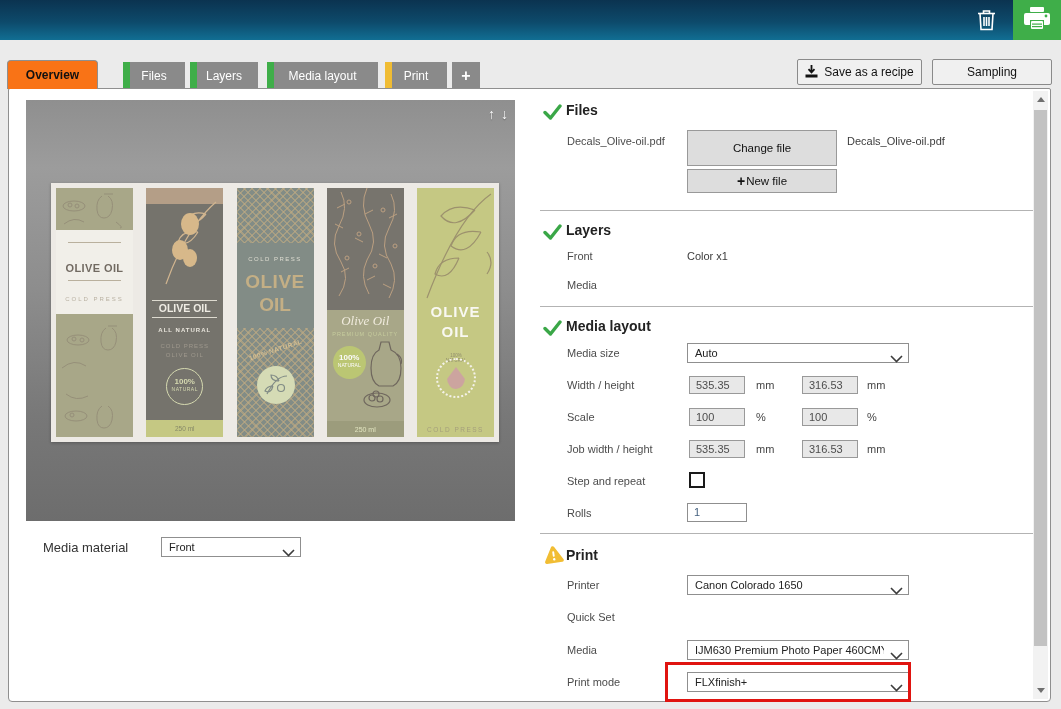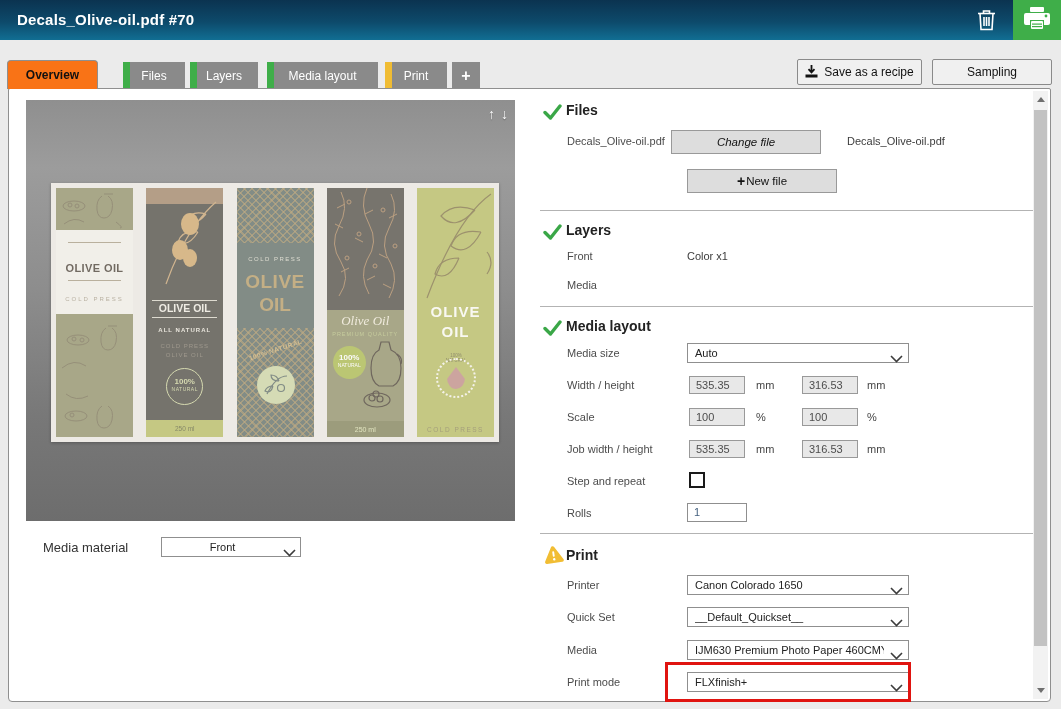"Decals_Olive-oil.pdf #70" div.title { html: <div>Decals_Olive-oil.pdf #70</div> -> none }
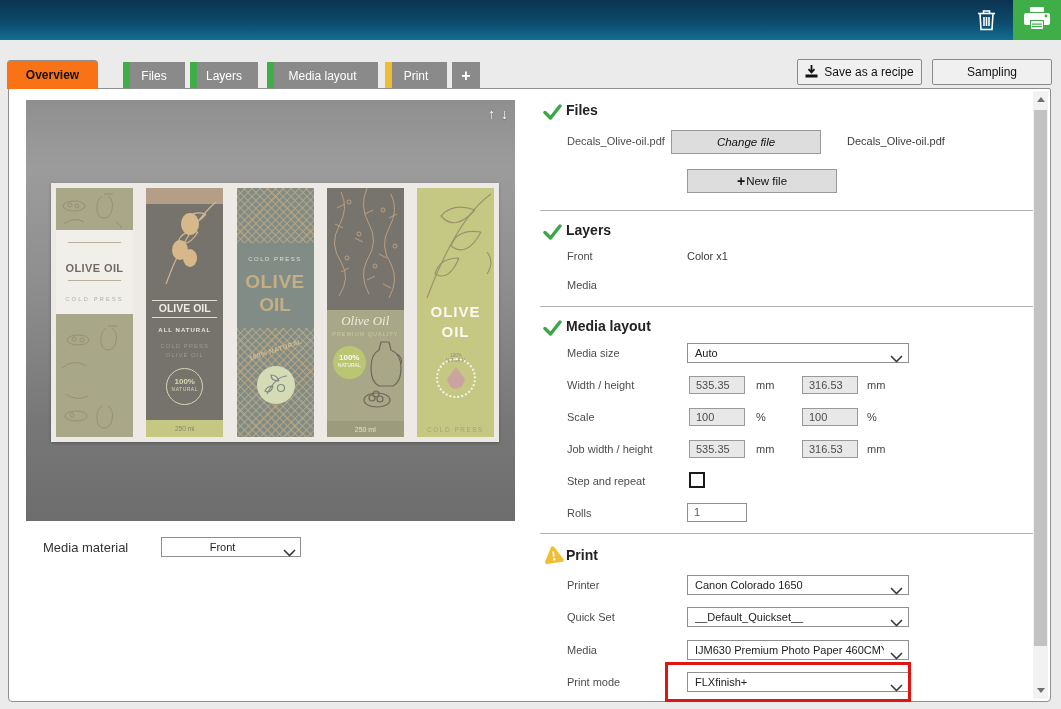"Change file" div.btn { font-style: italic -> none; height: 24px -> 36px; left: 140px -> 156px }
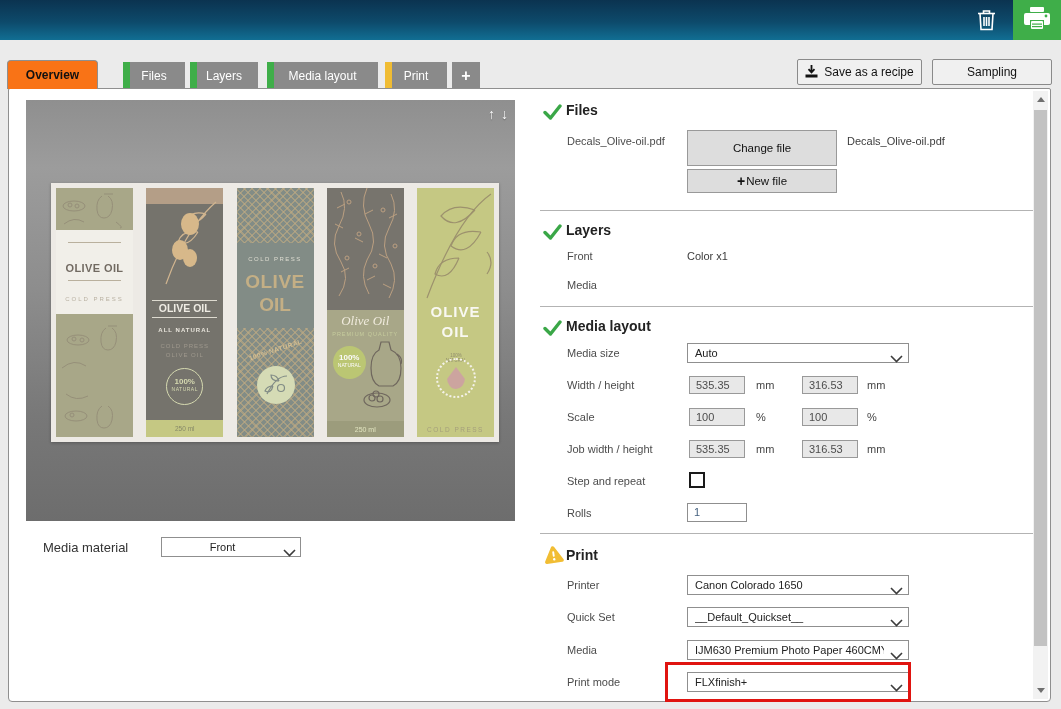"Media material" .mm-row { text-align: center -> none }
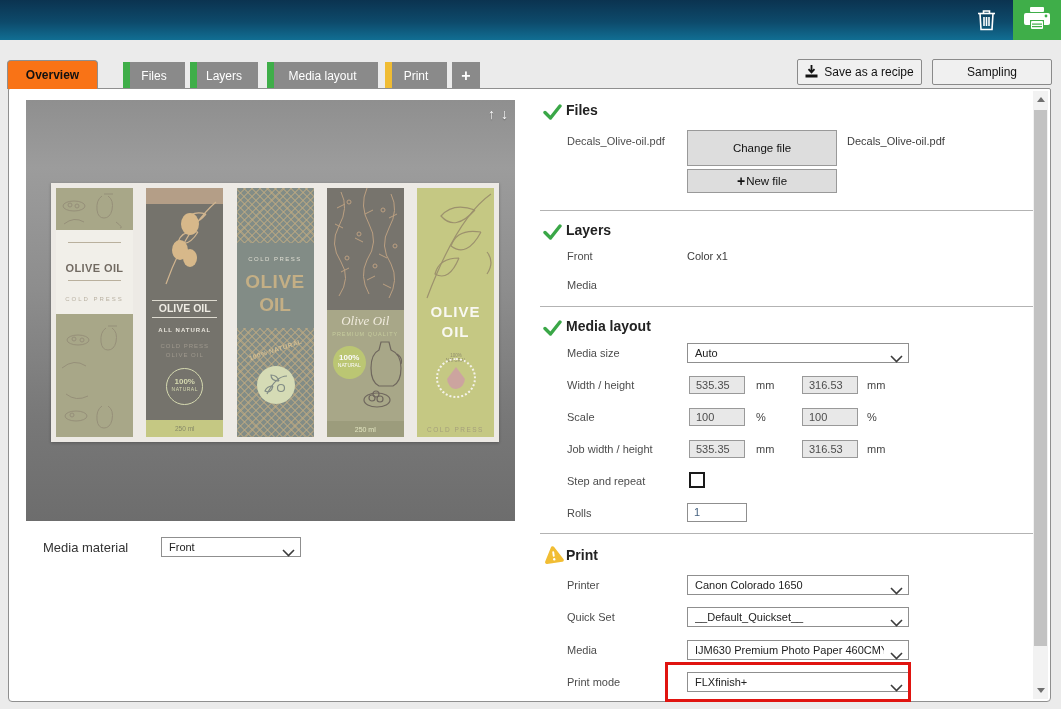"__Default_Quickset__" div.dd { html: <div> <span>__Default_Quickset__</span> <span> <svg> <path></path> </svg> </span> </div> -> none }
